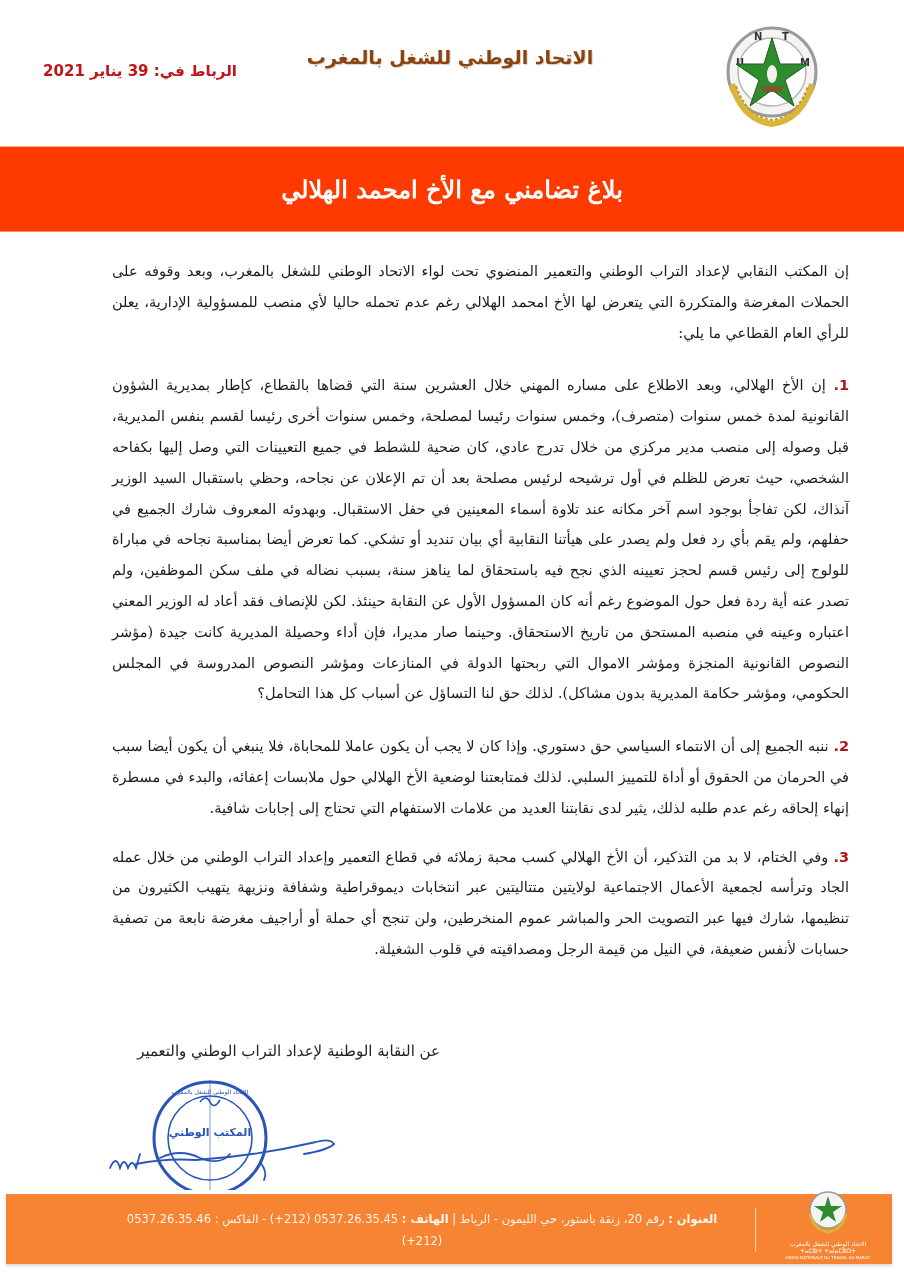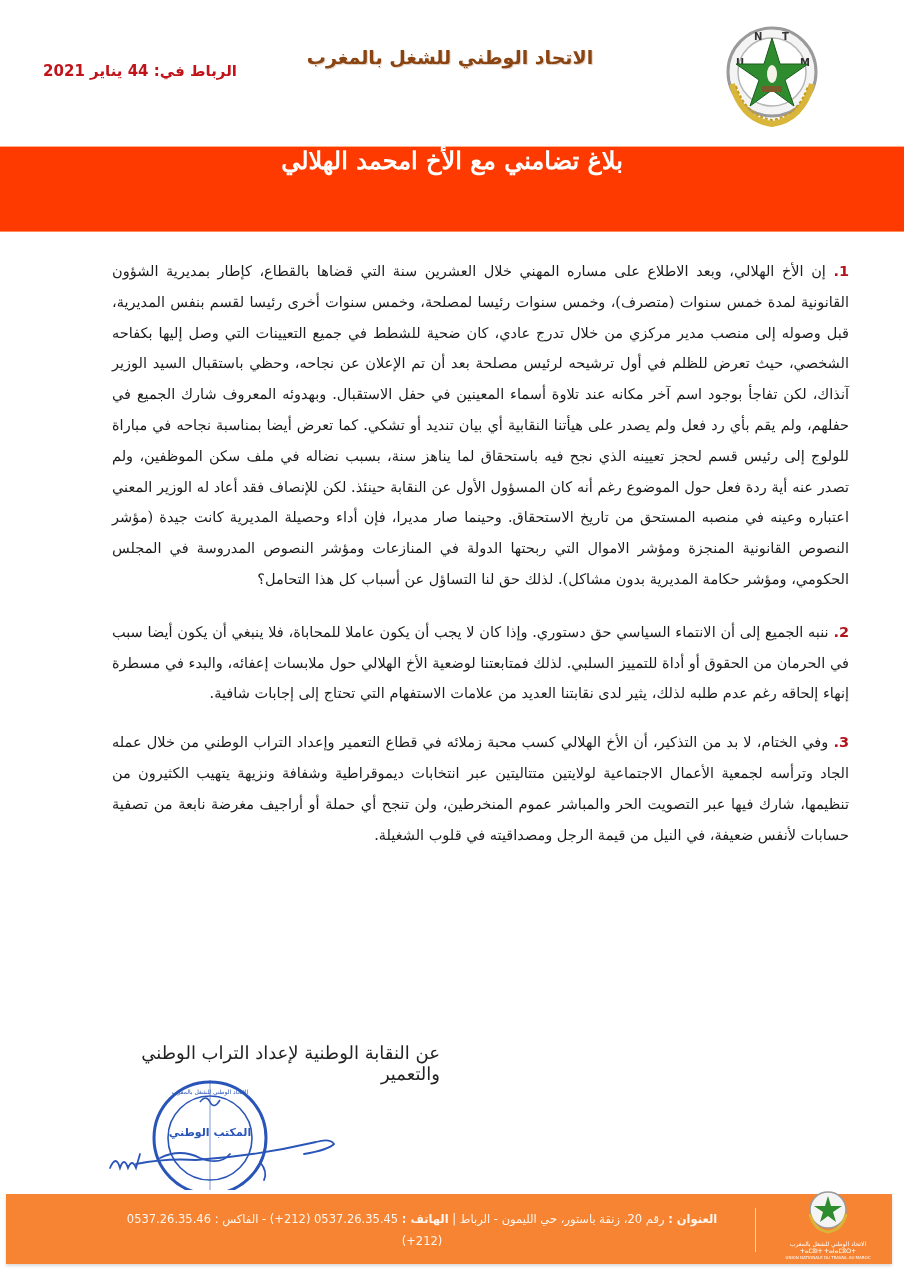"الرباط في: 44 يناير 2021" div.dateline { text: 44 -> 39 }
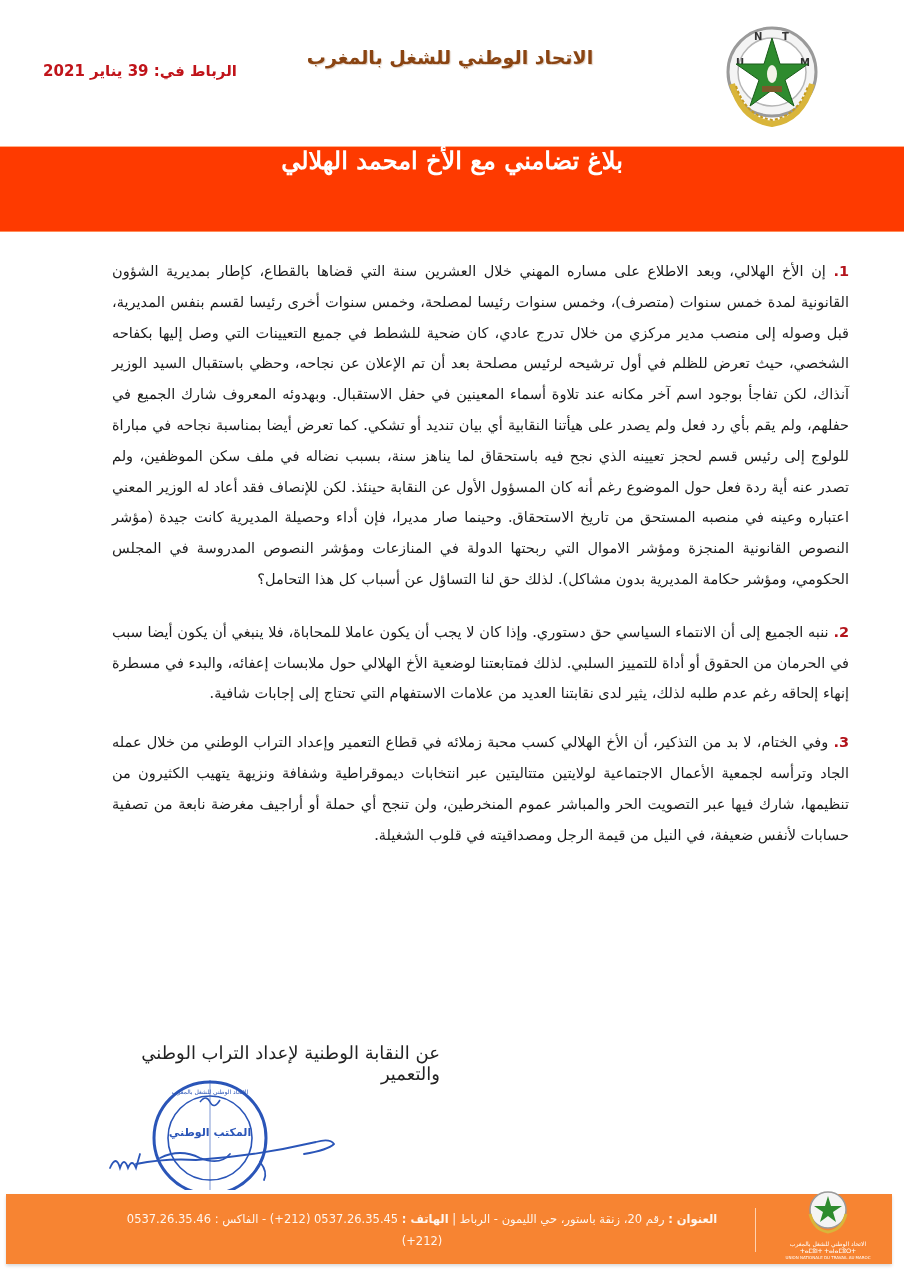"بلاغ تضامني مع الأخ امحمد" .banner { align-items: none -> center }
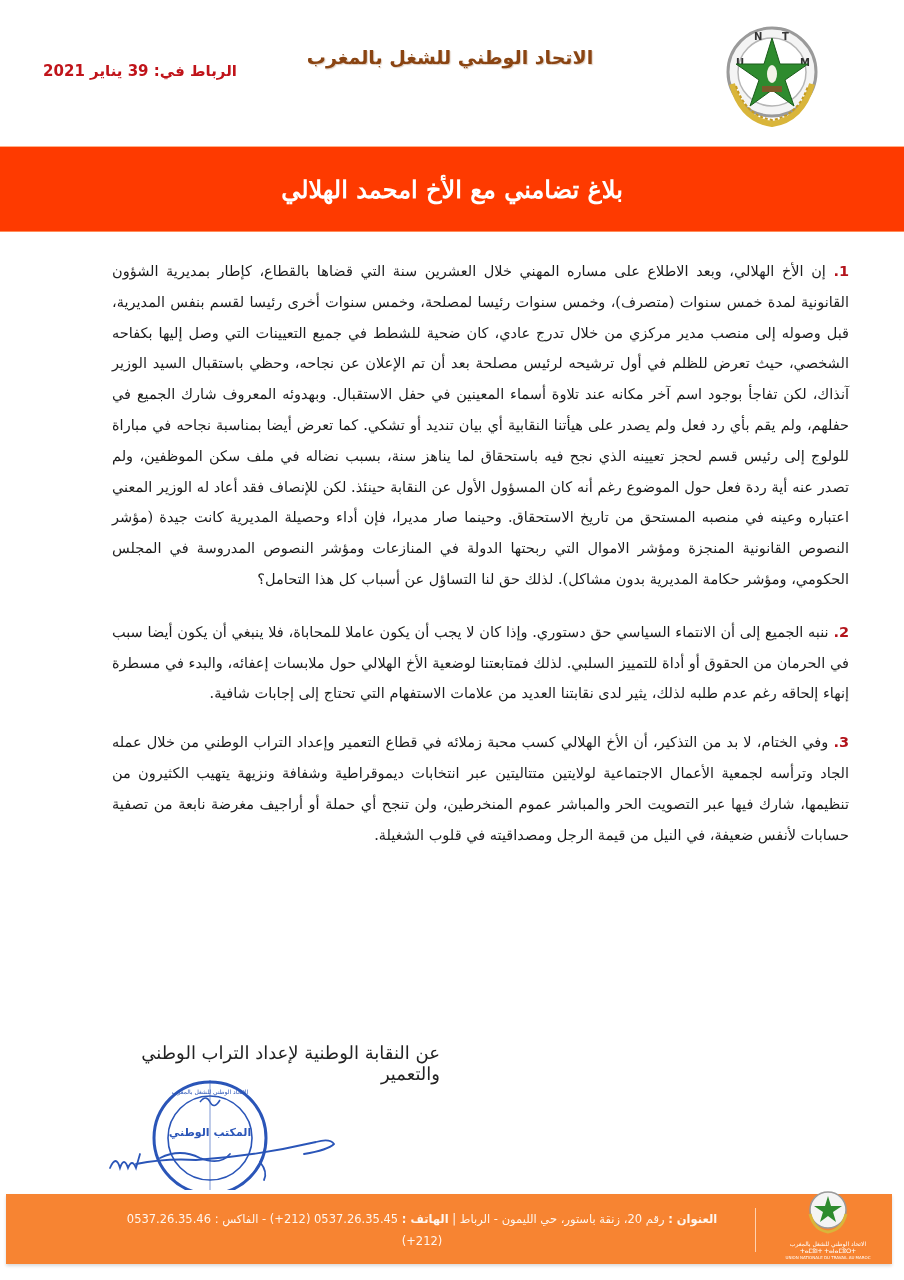"إن المكتب النقابي لإعداد التراب" p.para { html: none -> <p>إن المكتب النقابي لإعداد التراب الوطني والتعمير المنضوي تحت لواء الاتحاد الوطني للشغل بالمغرب، وبعد وقوفه على الحملات المغرضة والمتكررة التي يتعرض لها الأخ امحمد الهلالي رغم عدم تحمله حاليا لأي منصب للمسؤولية الإدارية، يعلن للرأي العام القطاعي ما يلي:</p> }
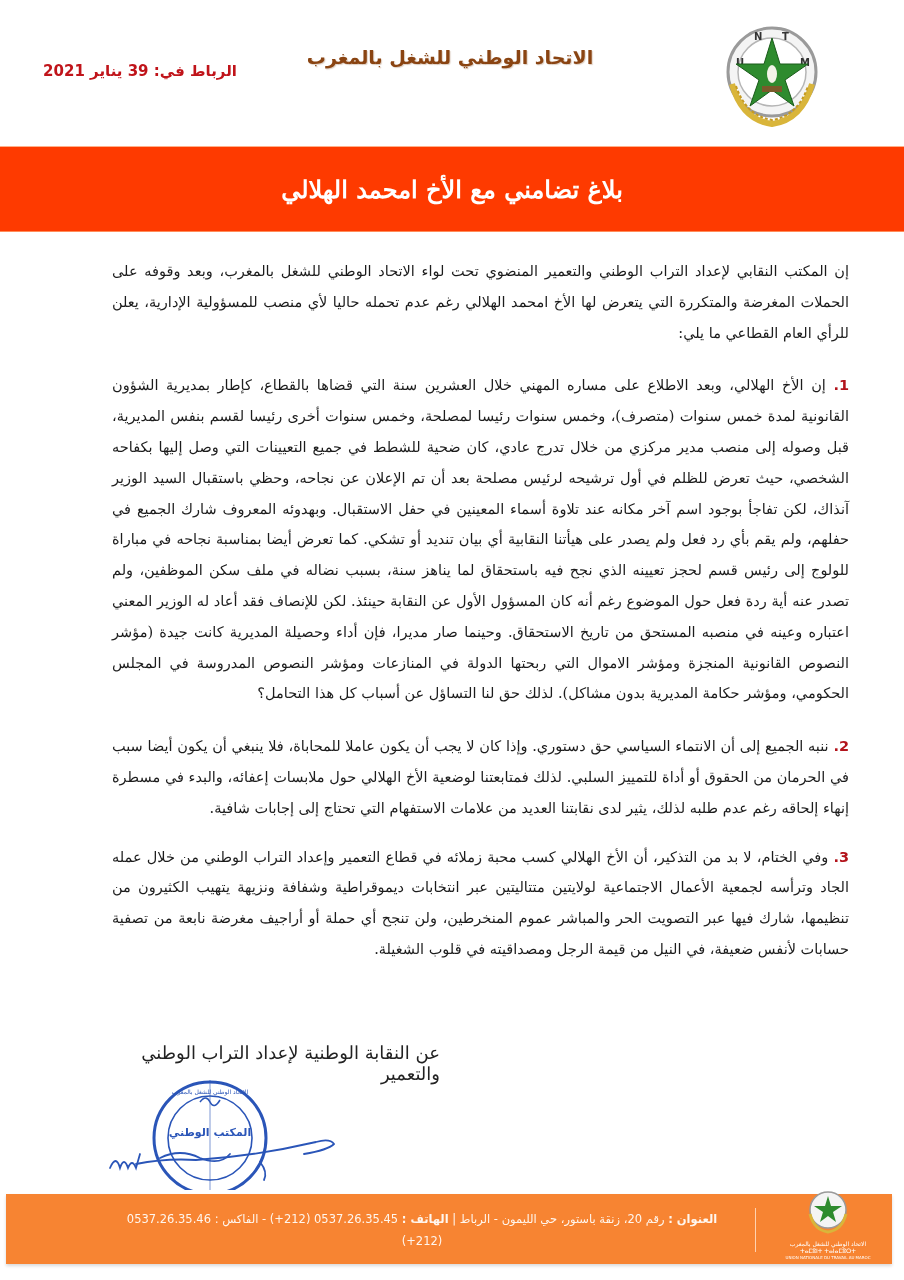"عن النقابة الوطنية لإعداد التراب" .sign-line { font-size: 18px -> 15px }
